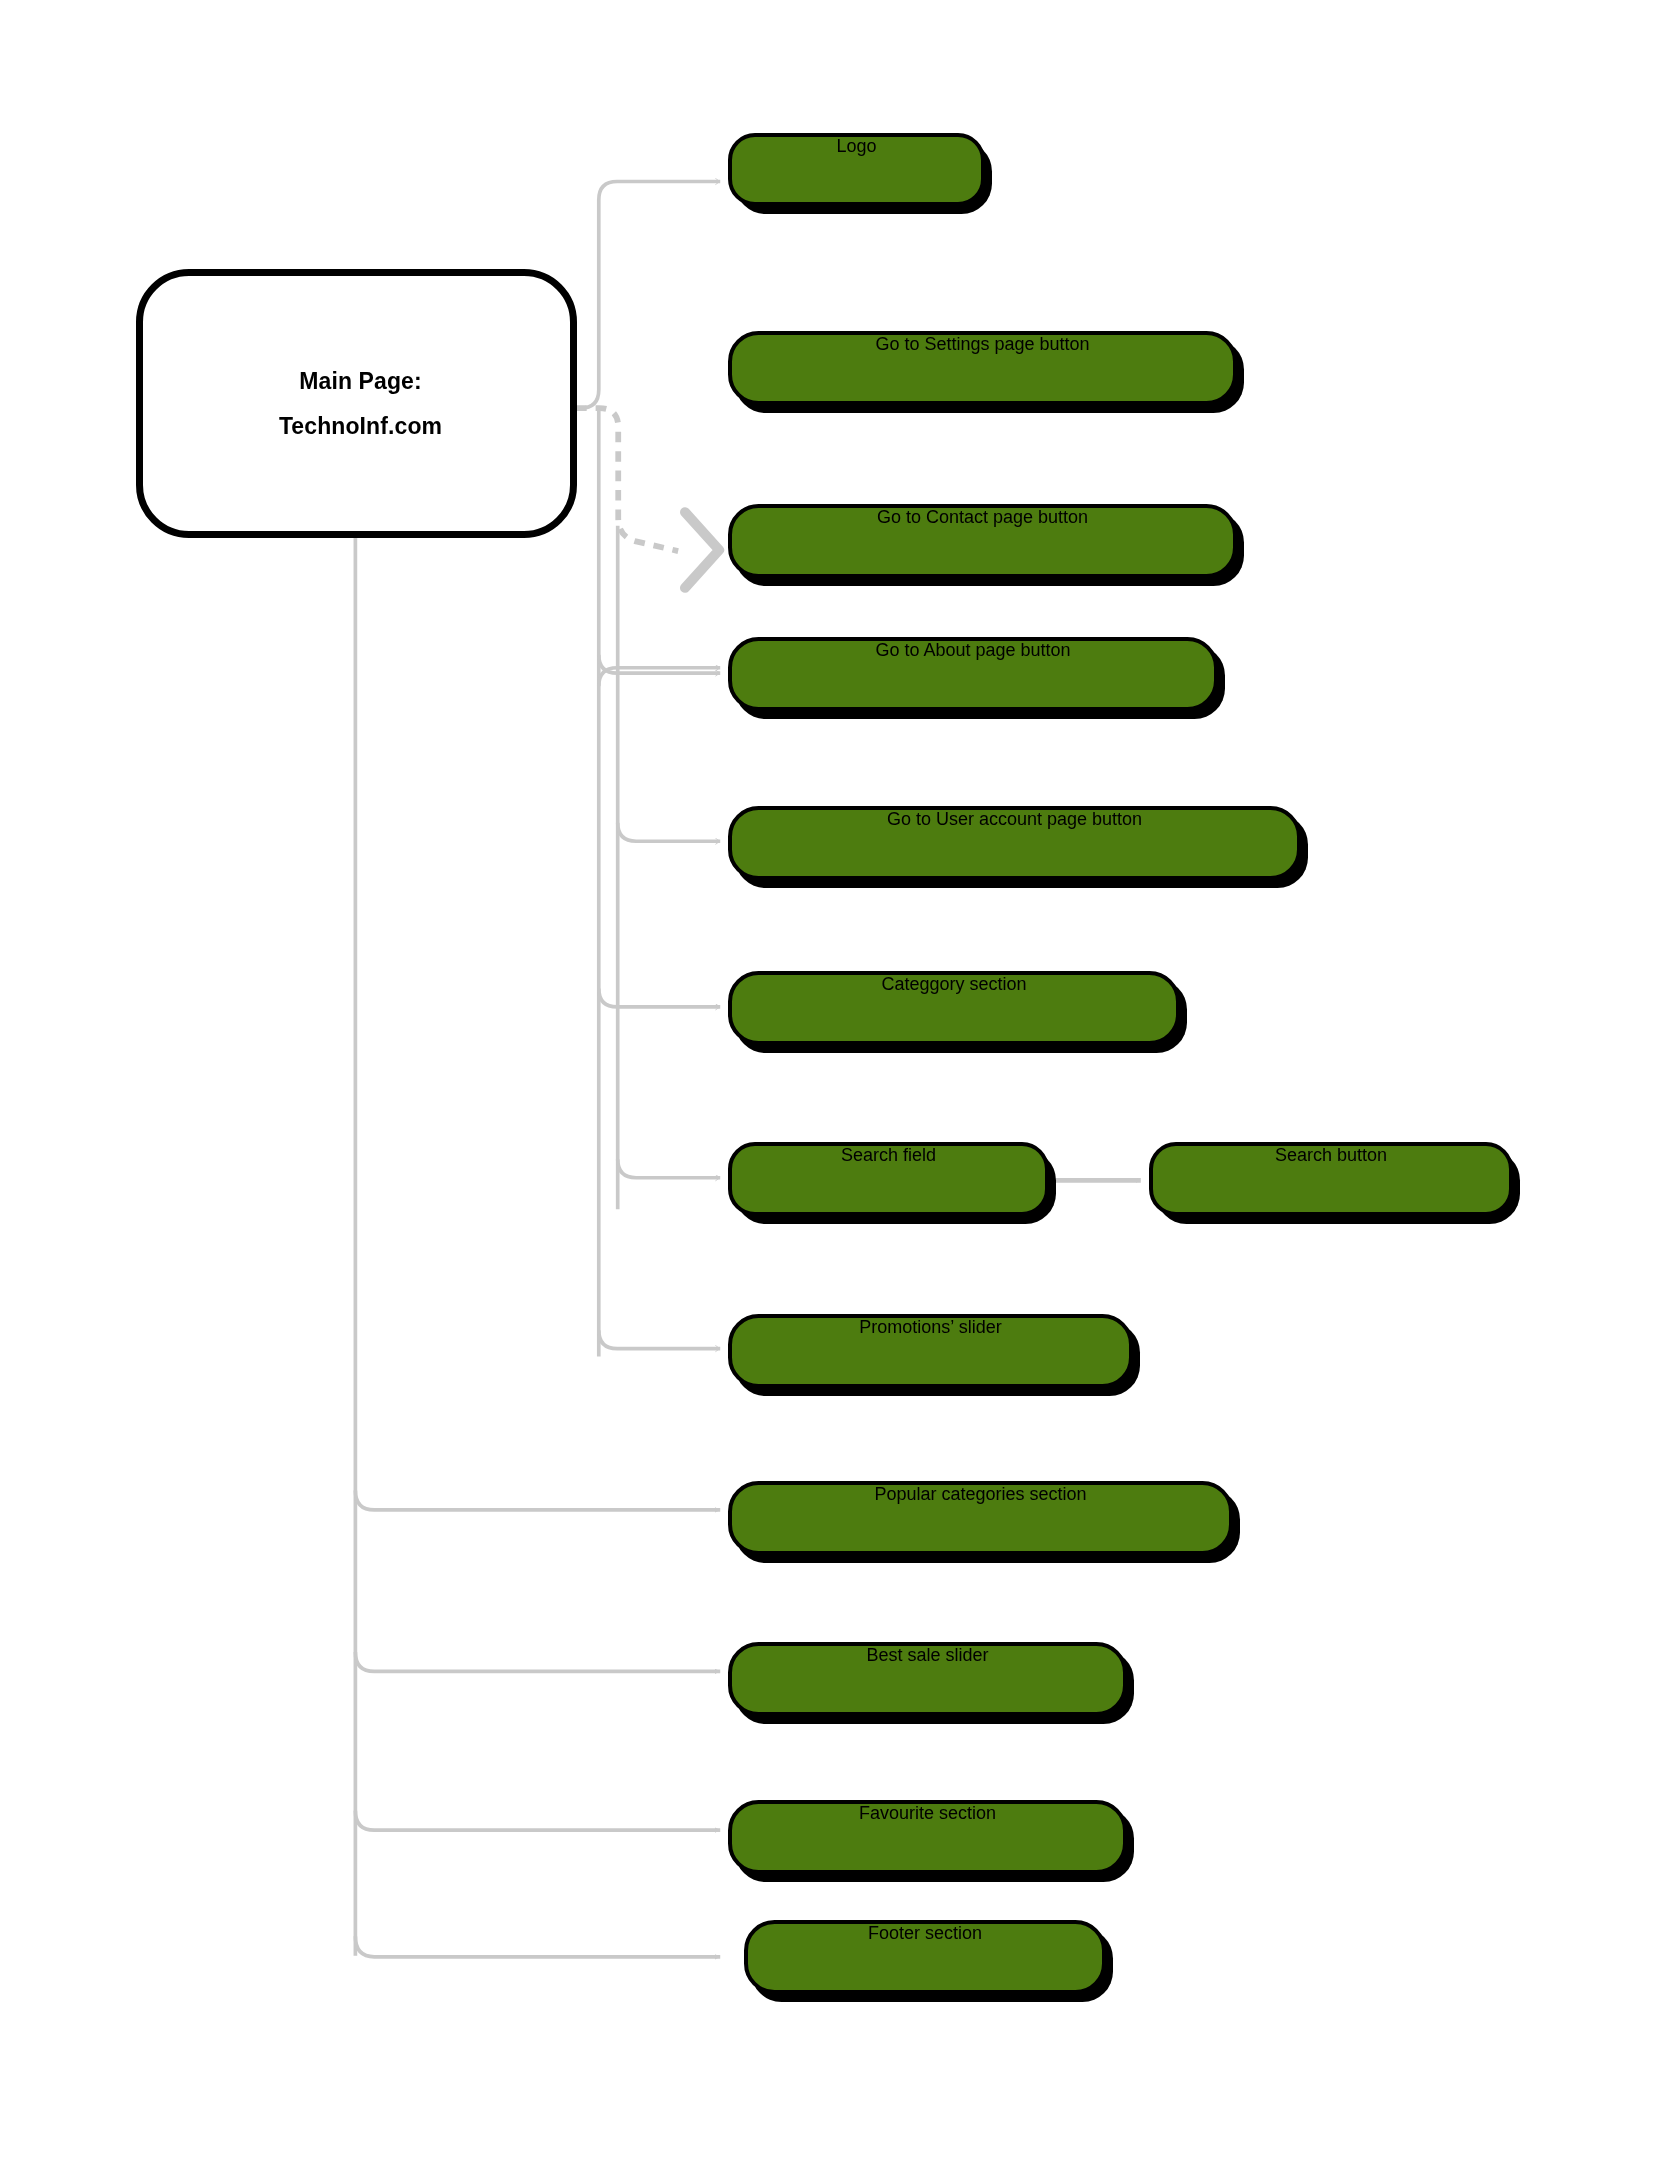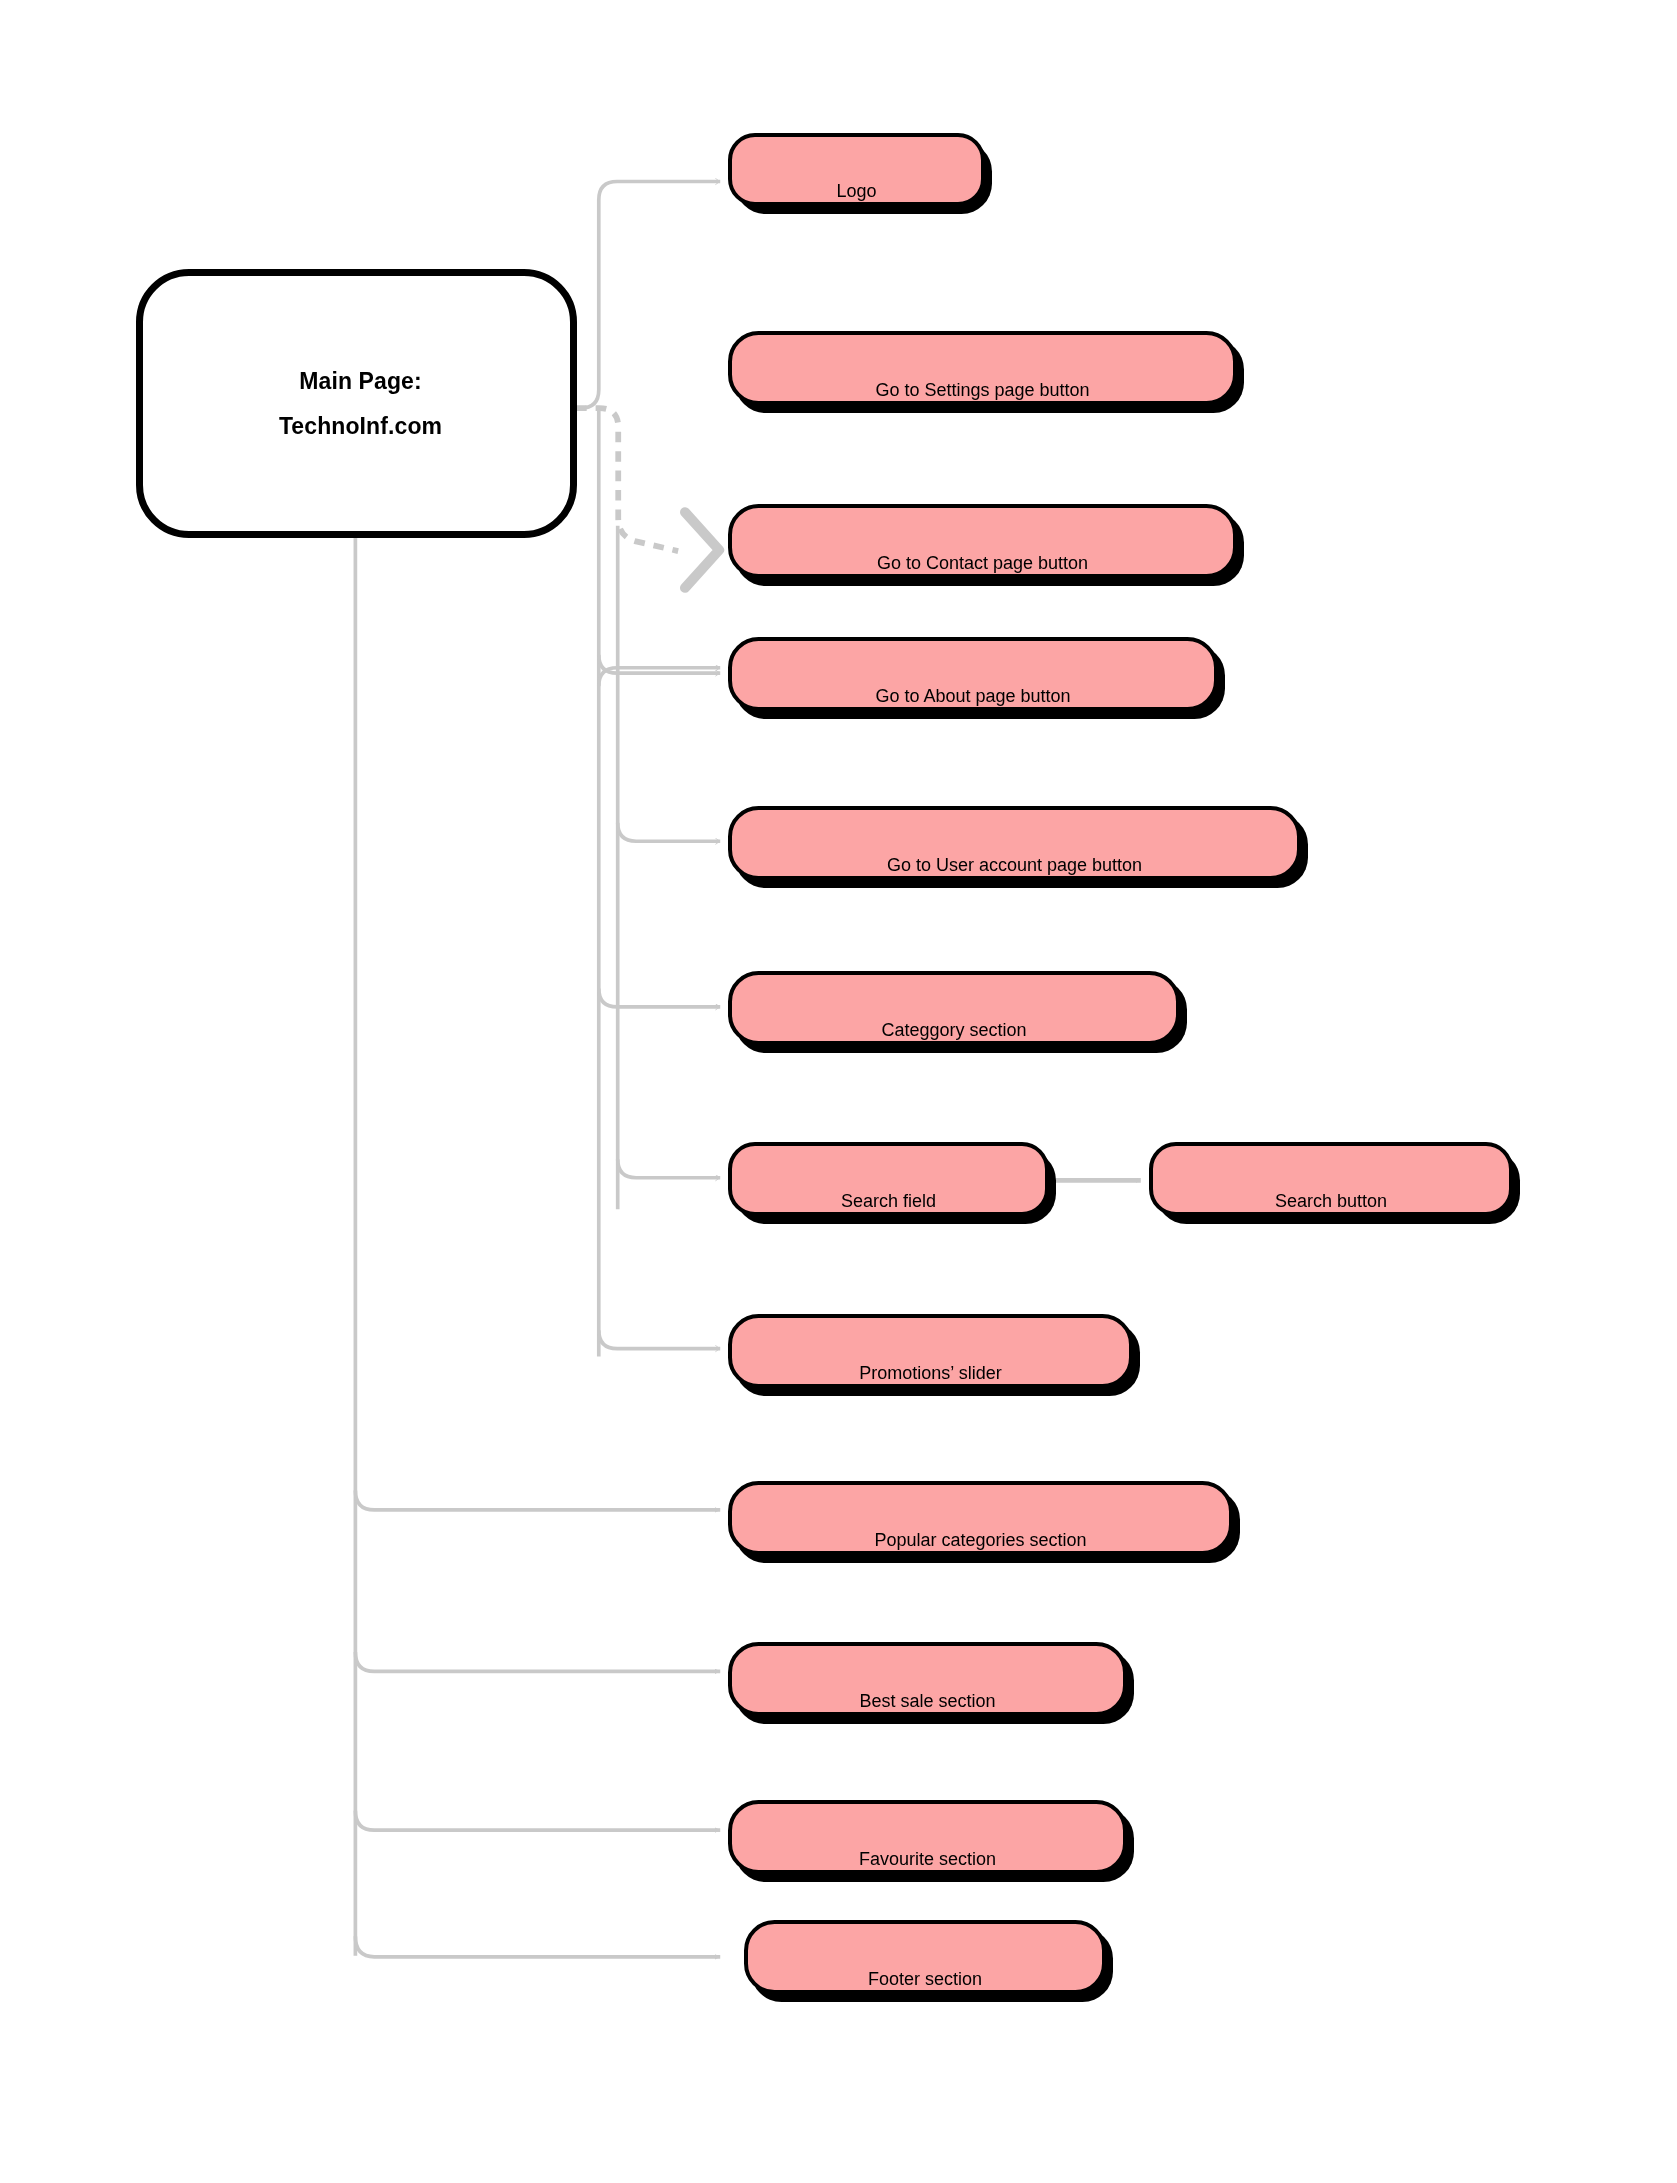"Logo" .pill .face { align-items: flex-end -> flex-start; background: #fca5a5 -> #4d7c0f }
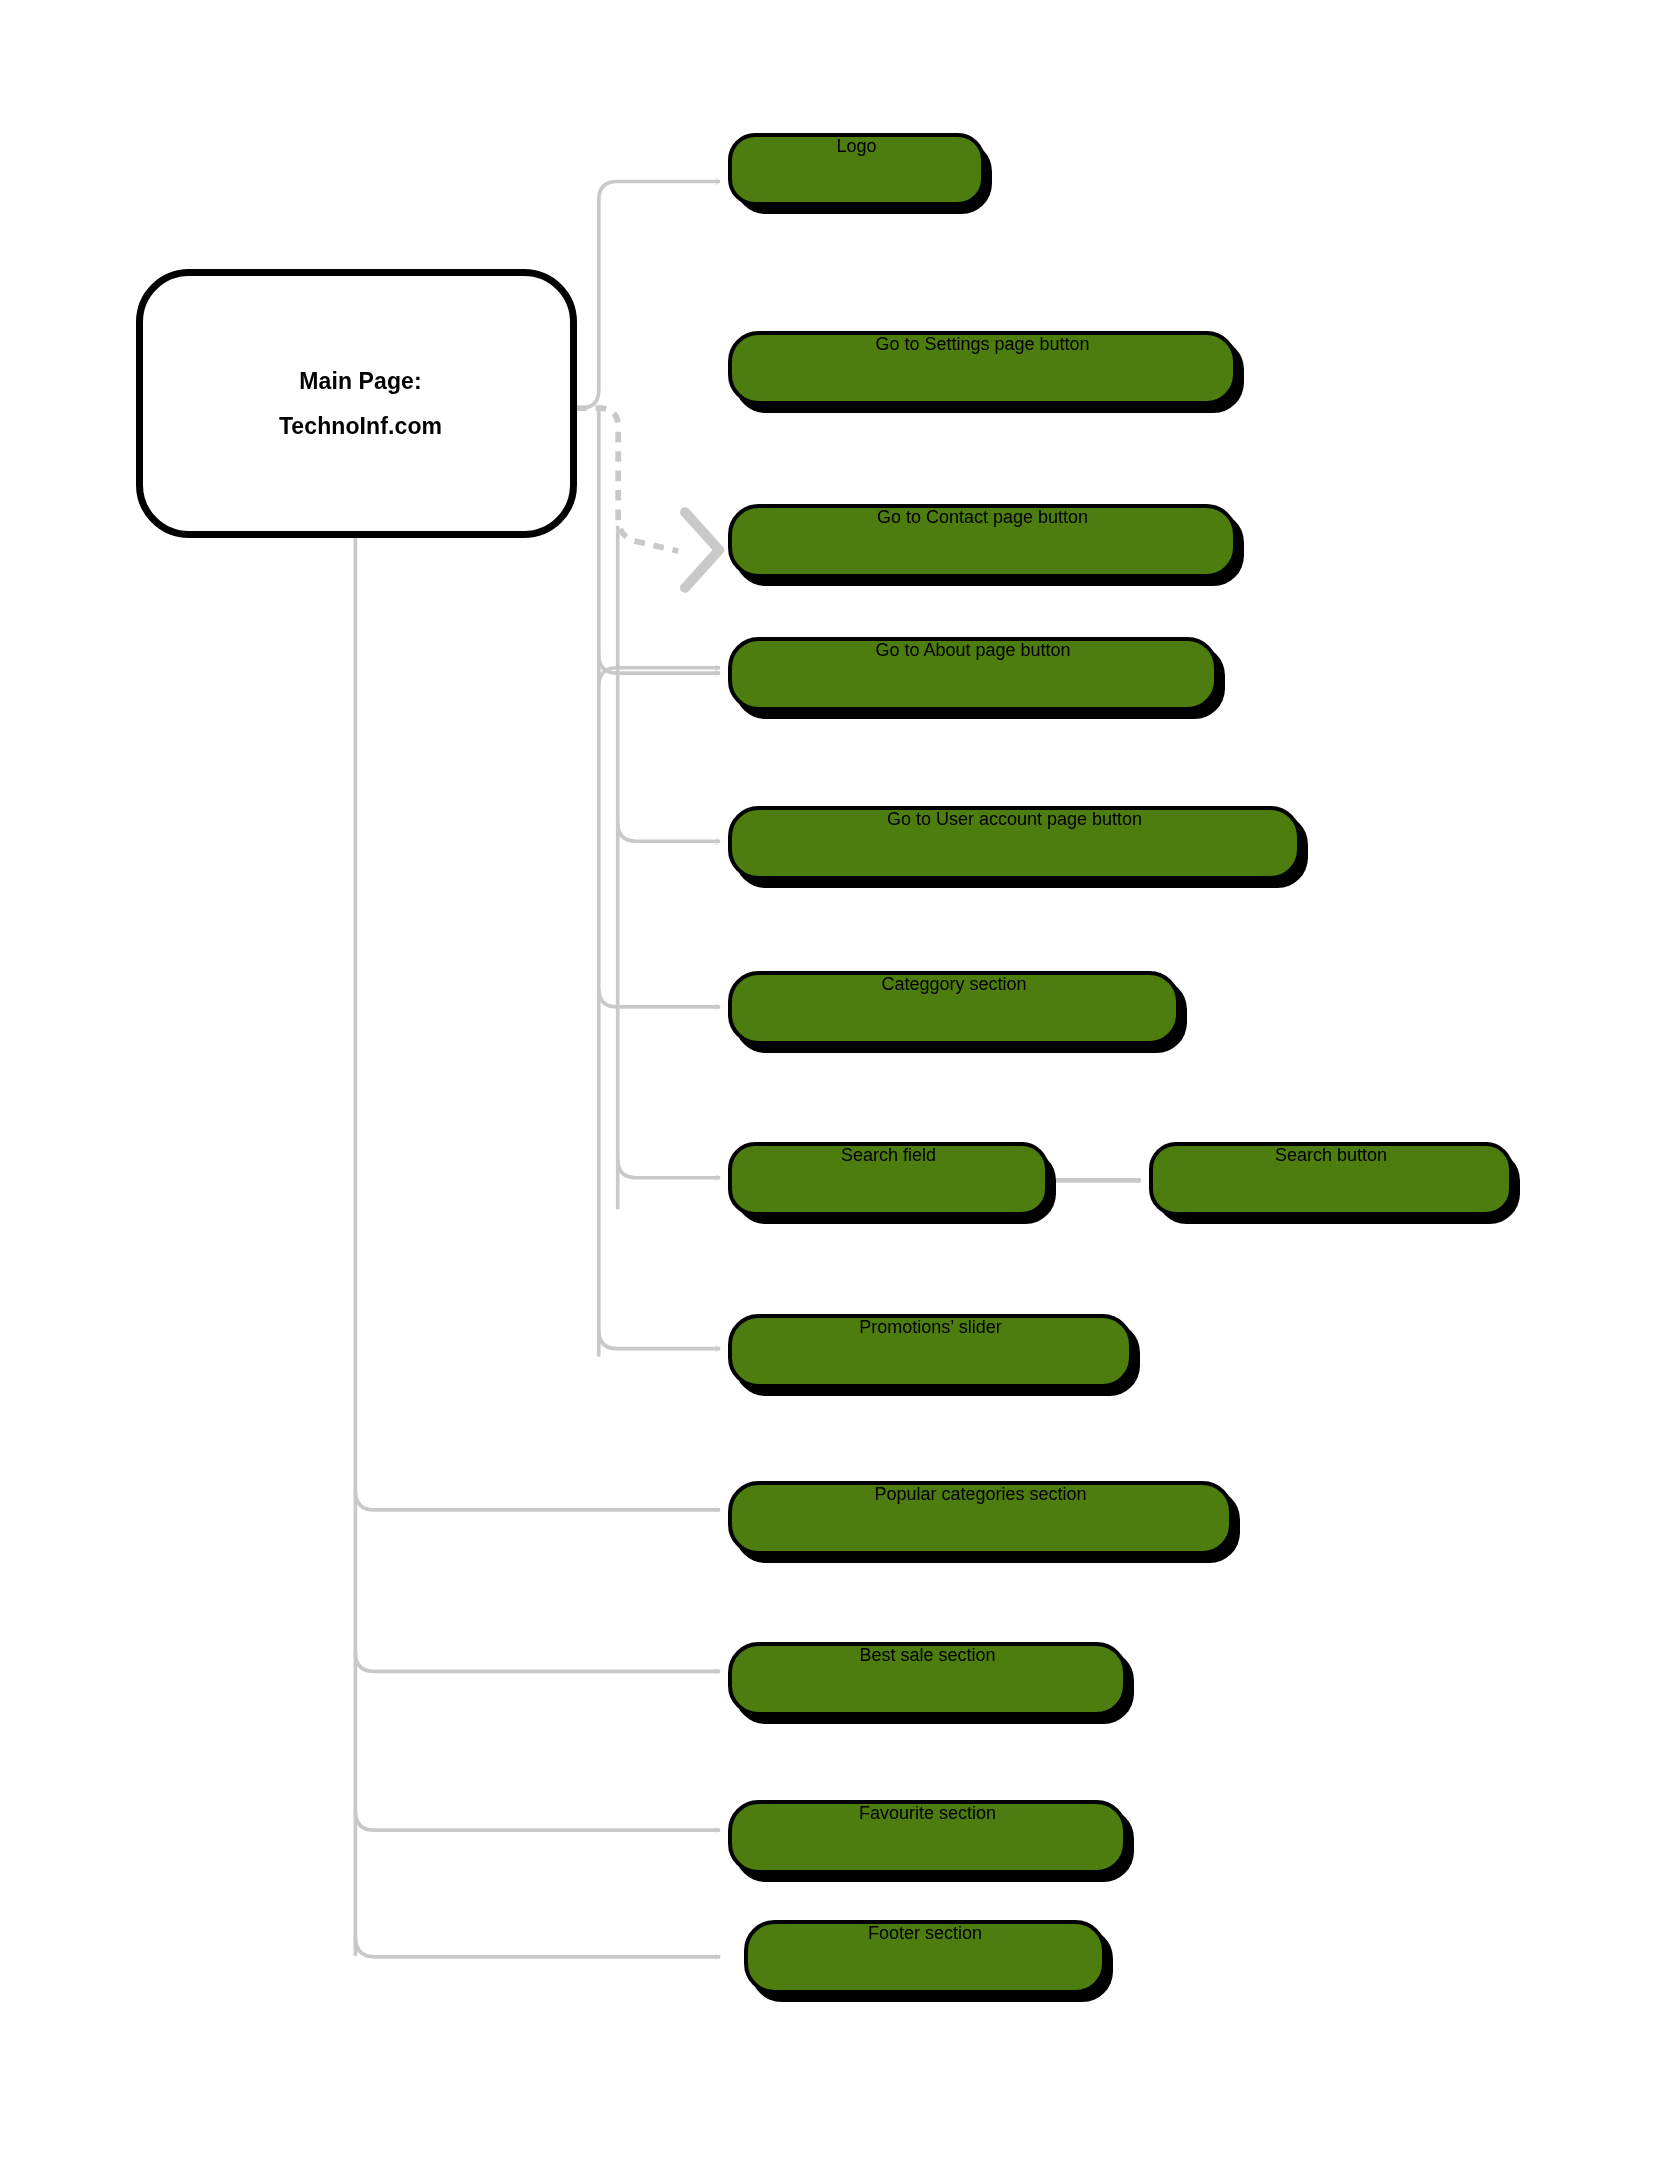"Best sale section" span.label { text: section -> slider }
